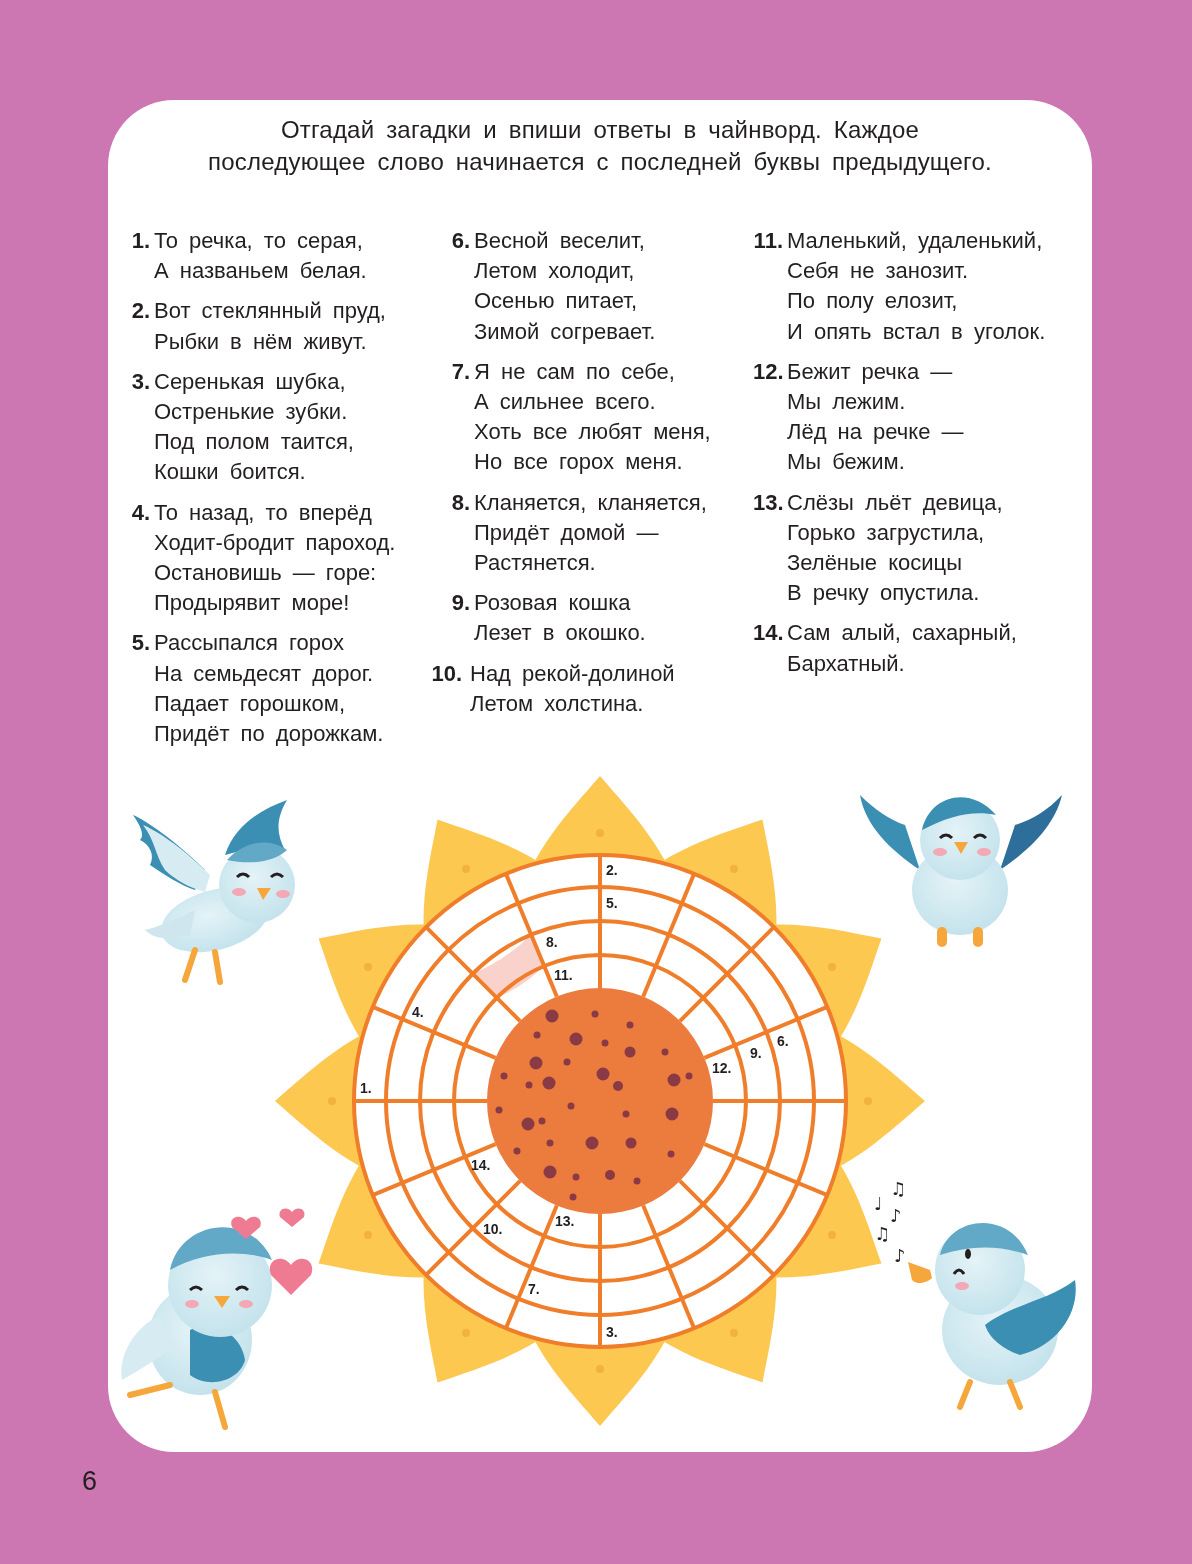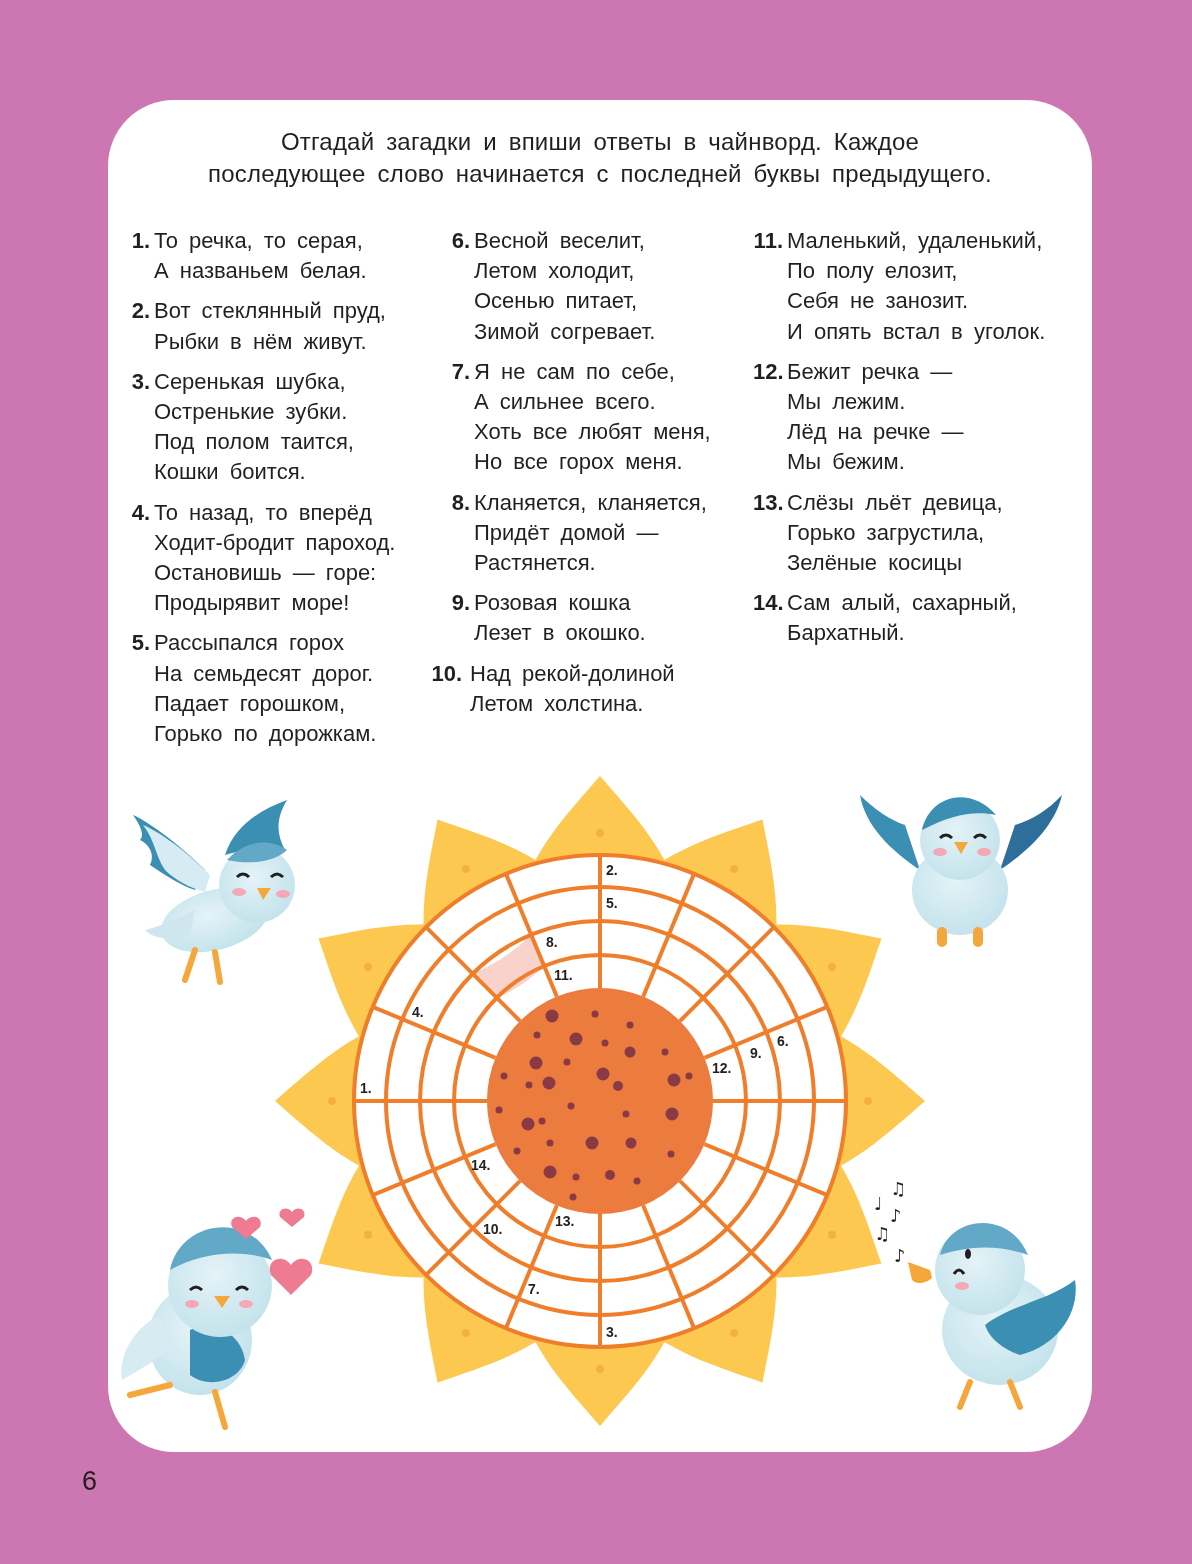"Отгадай загадки и впиши ответы" .instructions { top: 126px -> 114px }
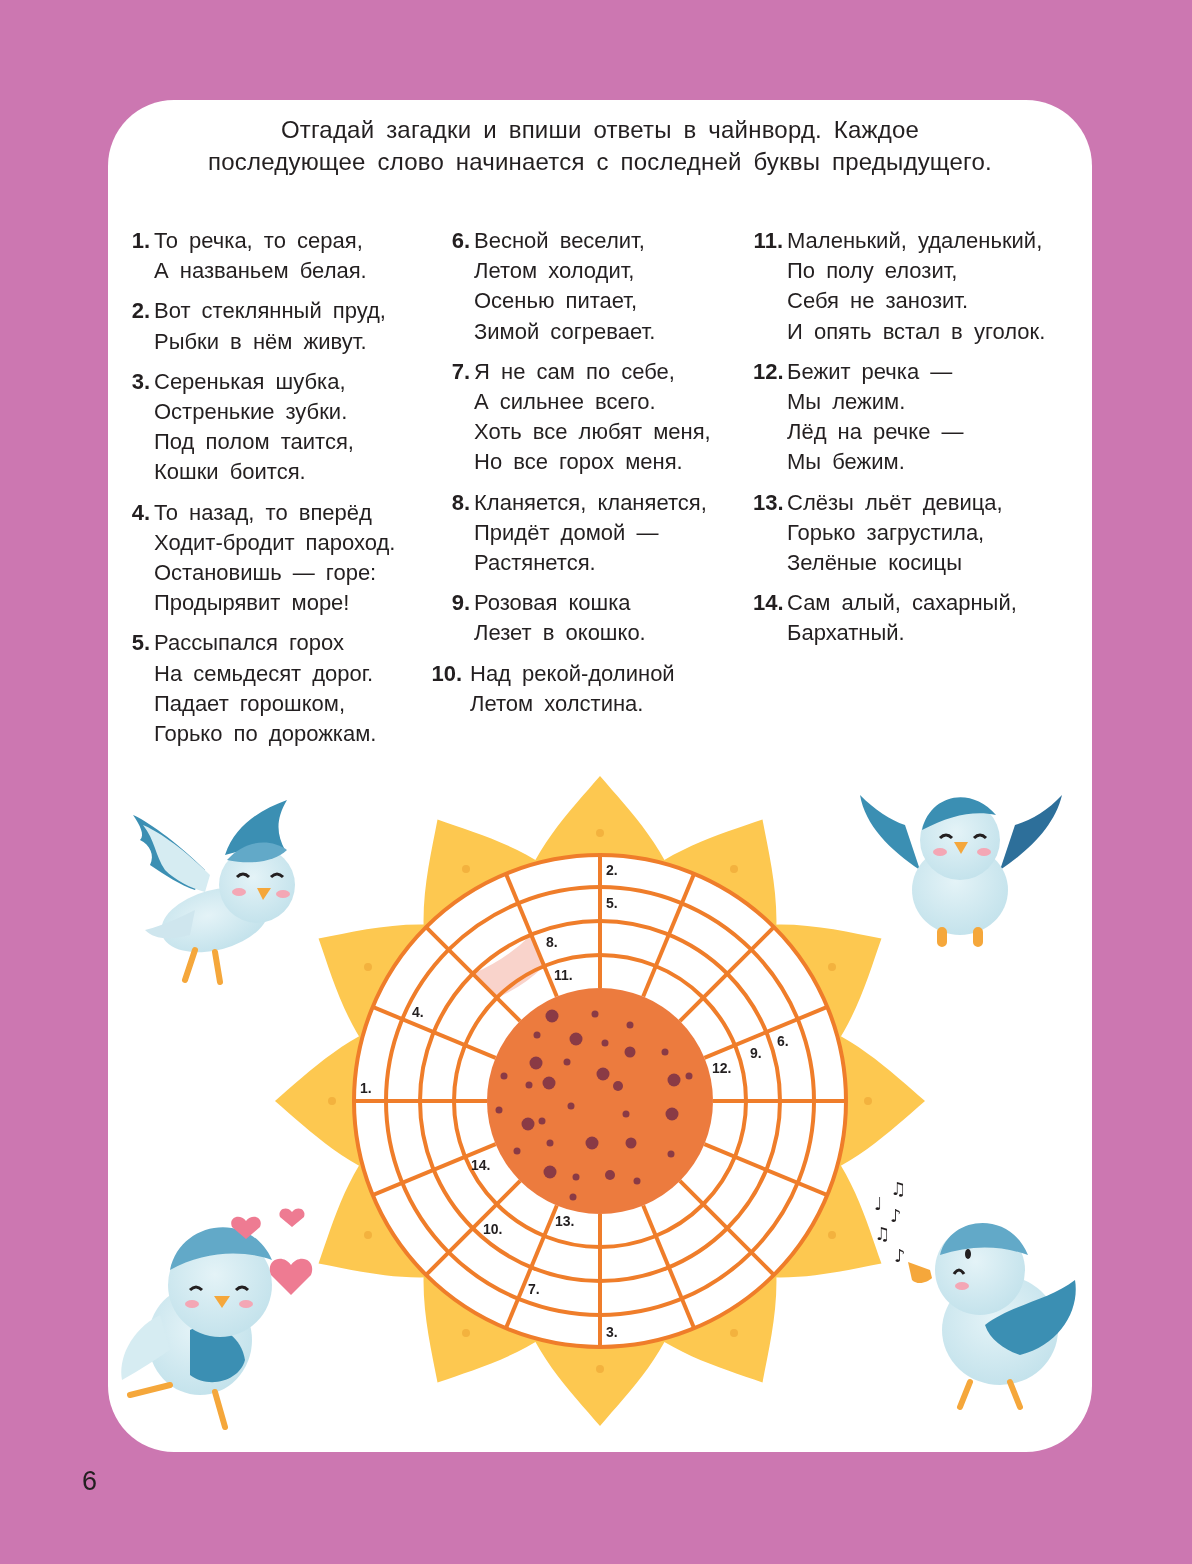"По полу елозит," span.line { order: before "Себя не занозит." -> after "Себя не занозит." }
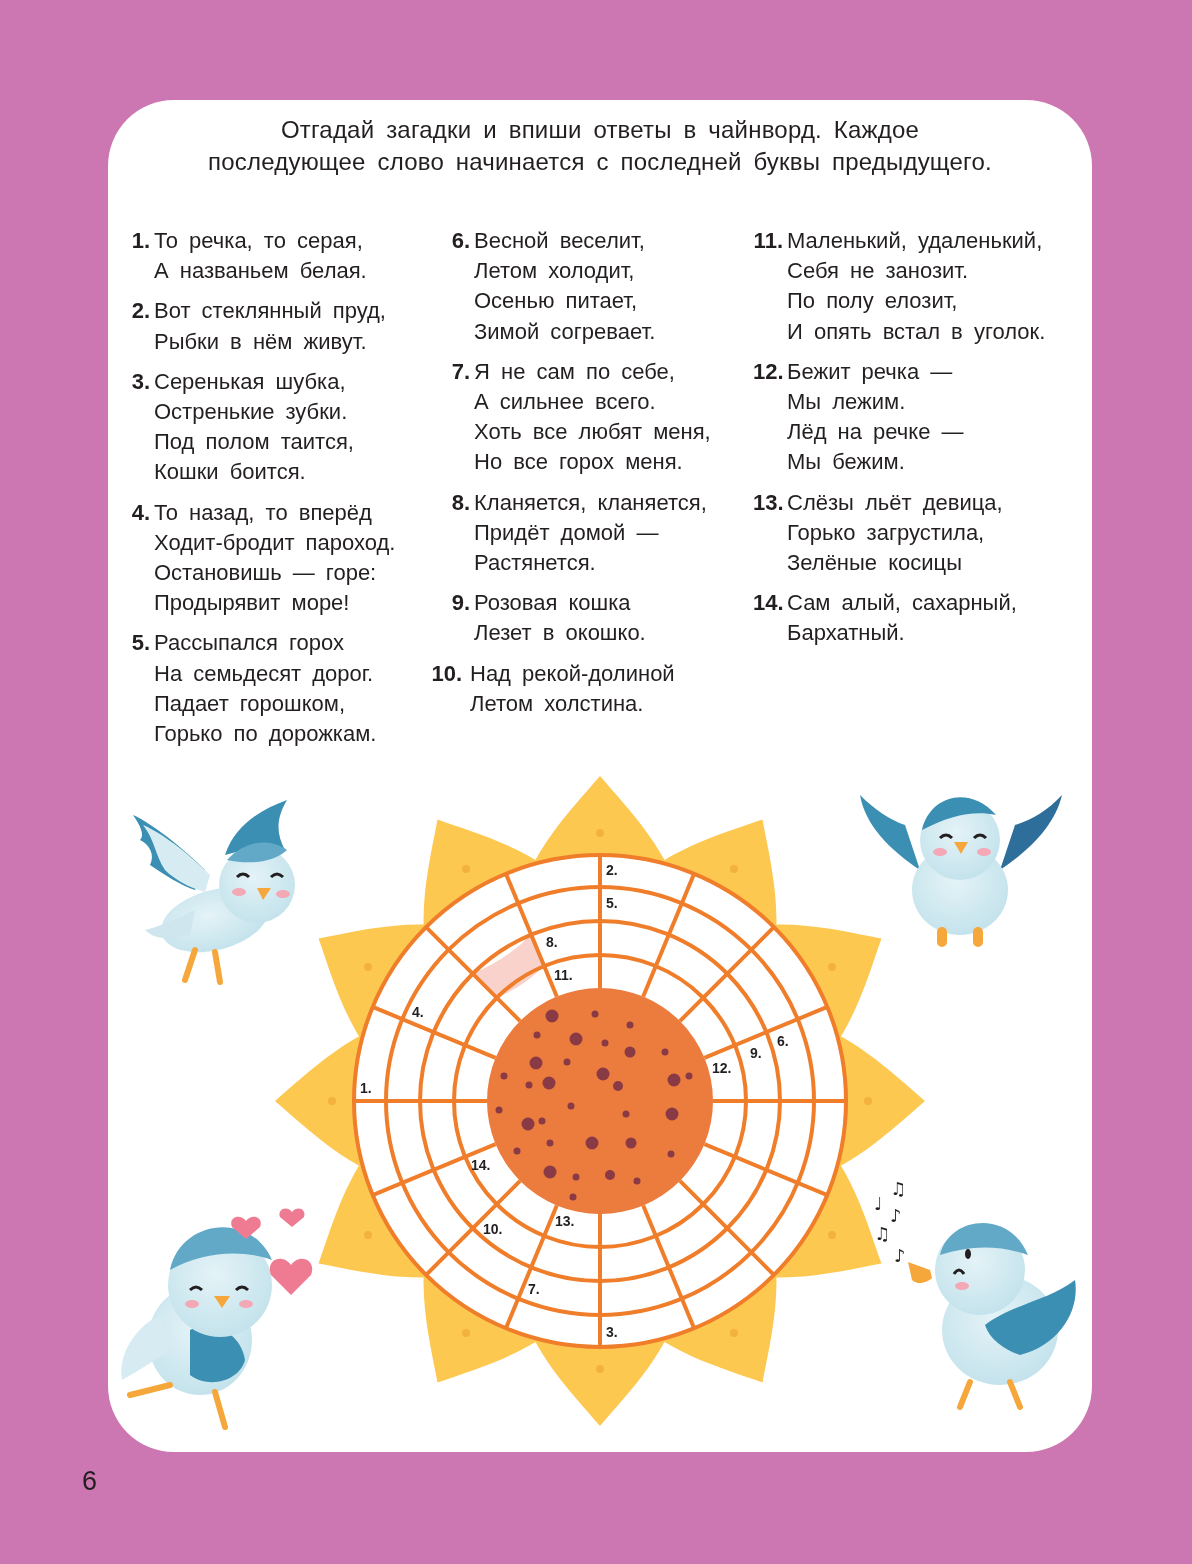"В речку опустила." span.line { html: none -> <span>В речку опустила.</span> }
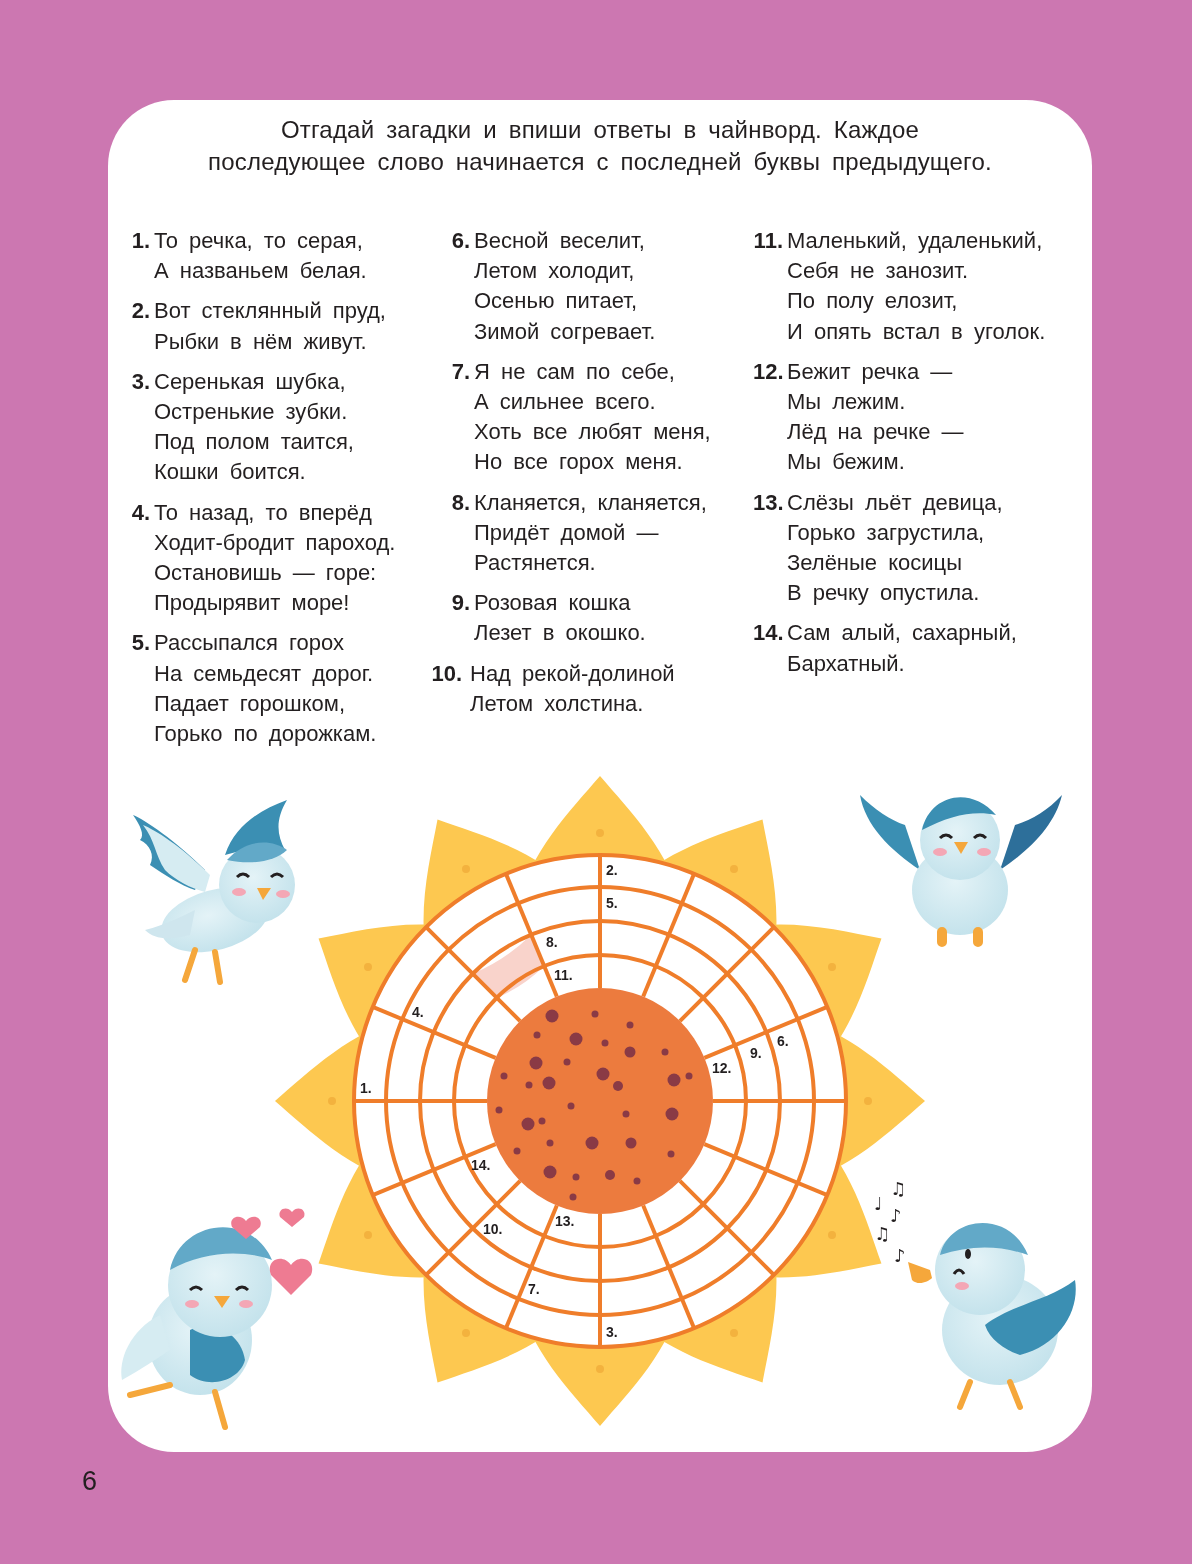"Горько по дорожкам." span.line { text: Горько -> Придёт }
